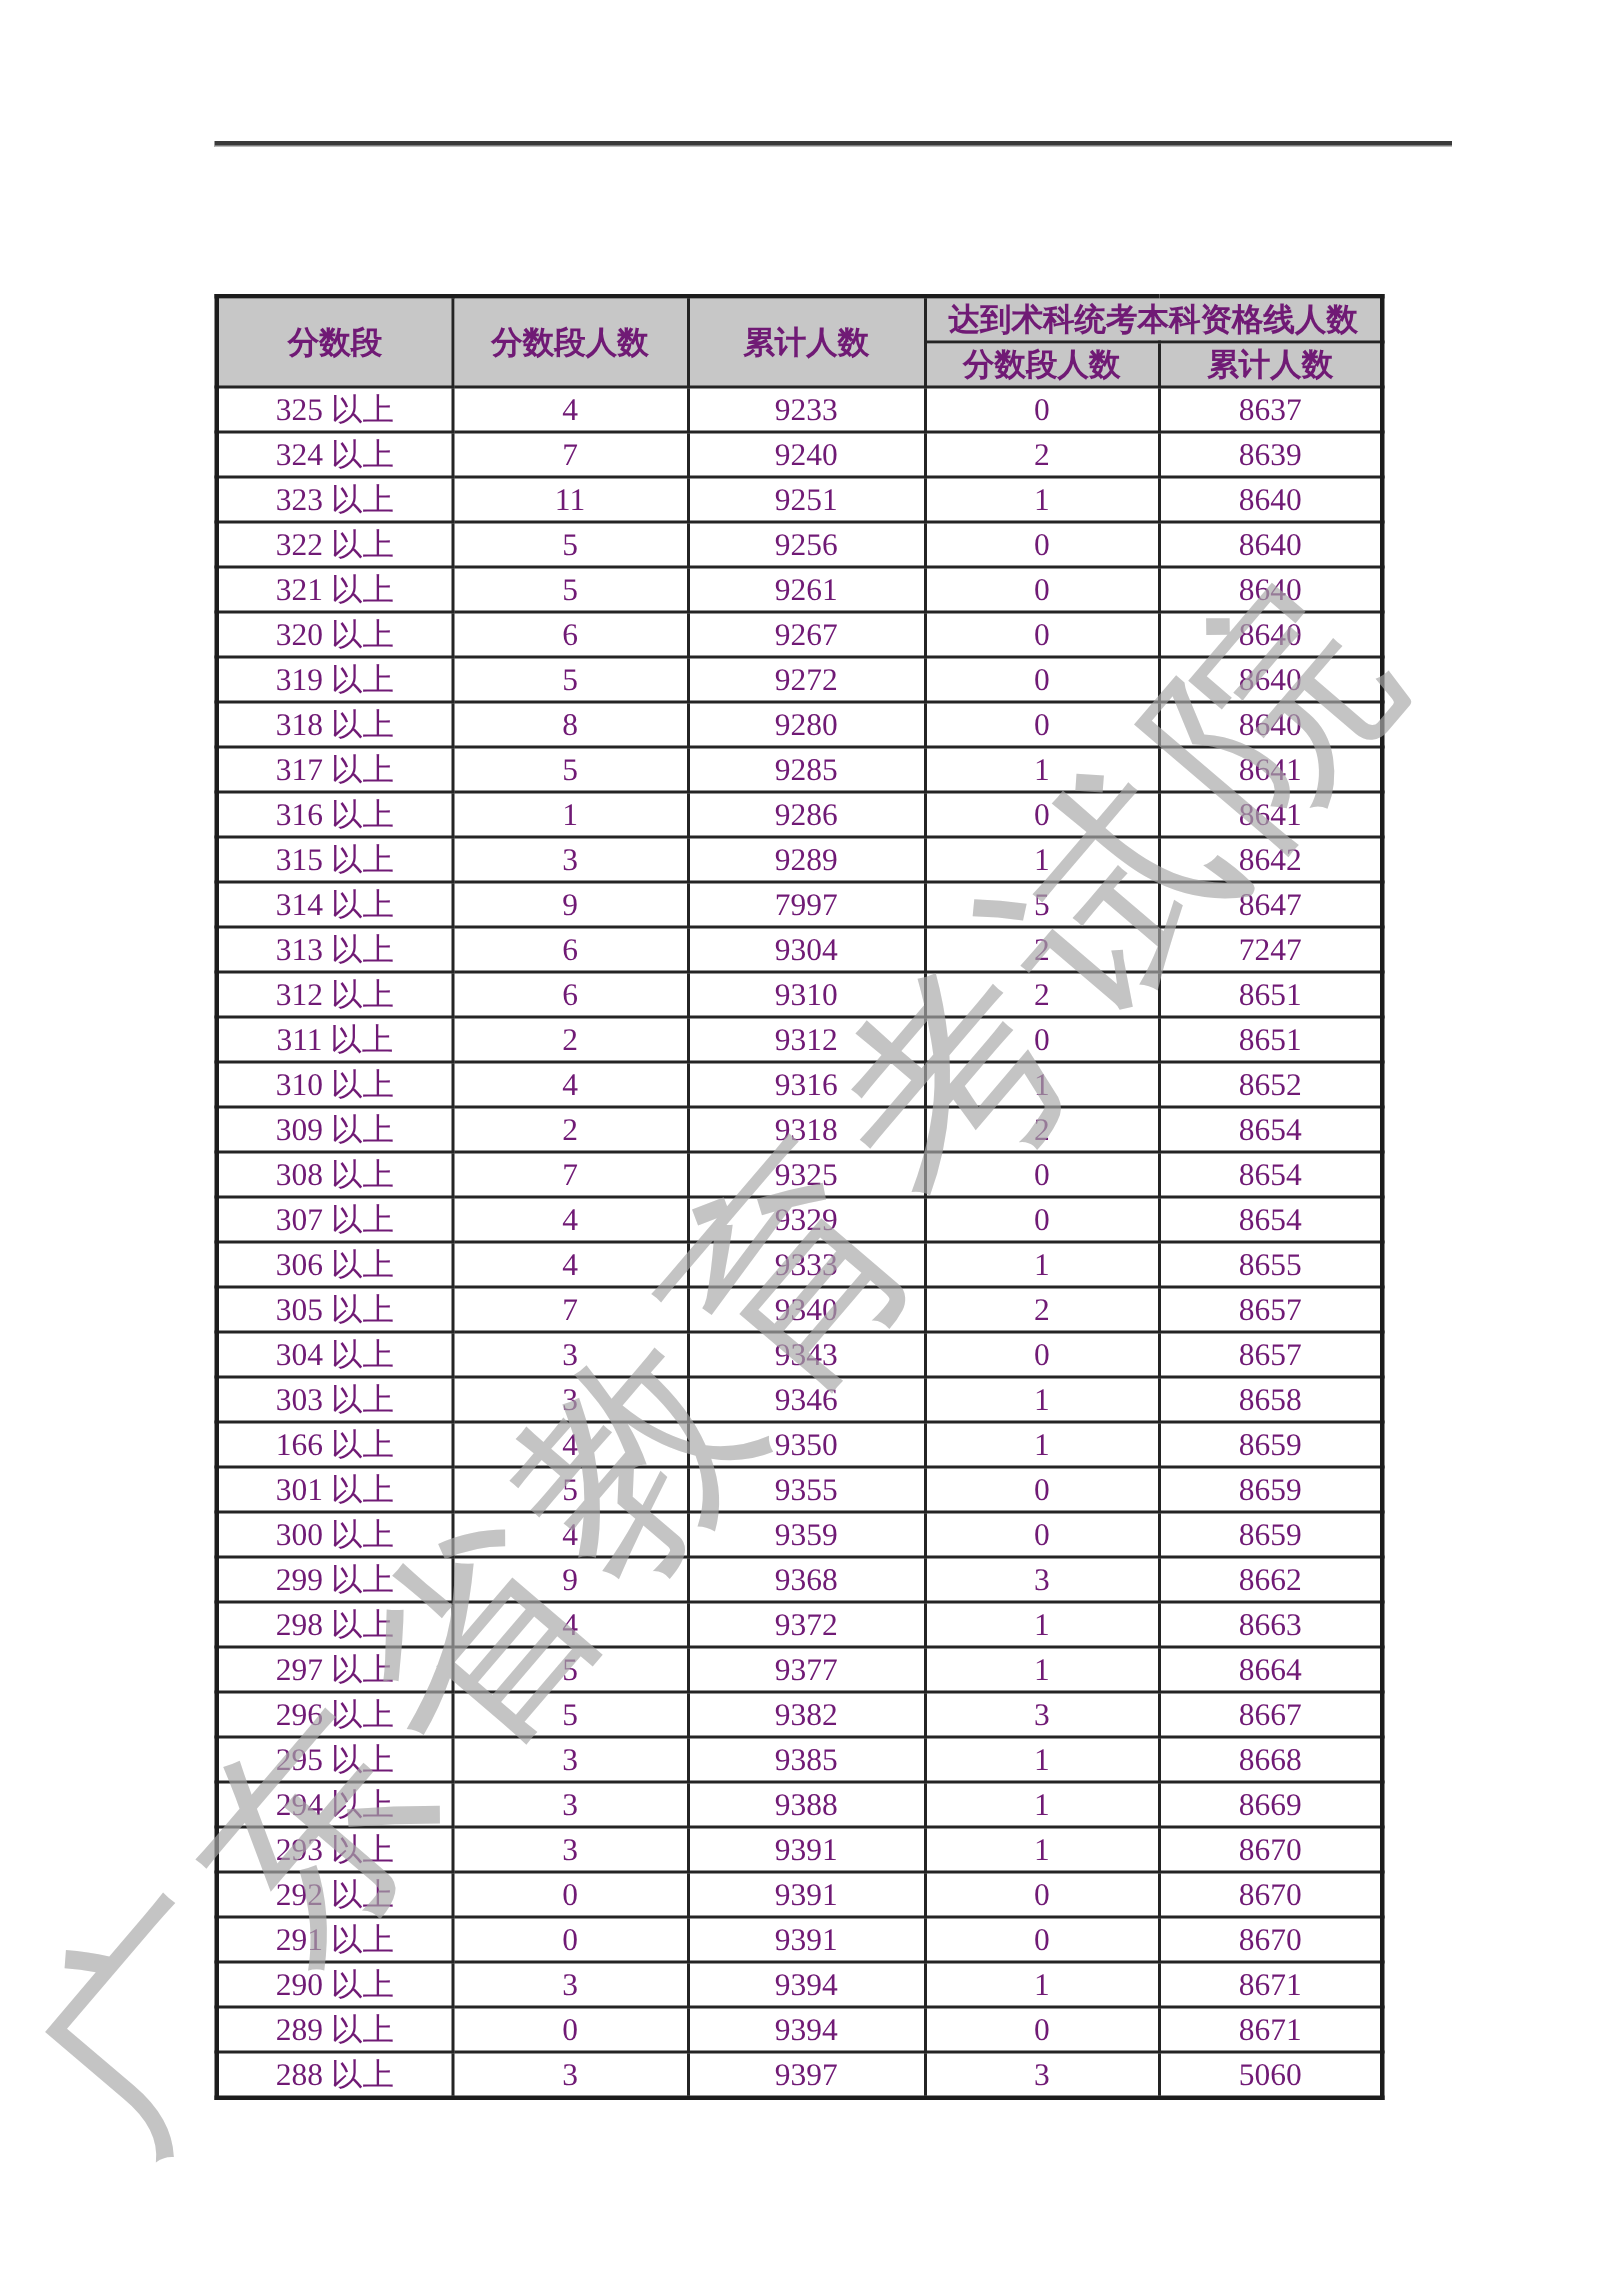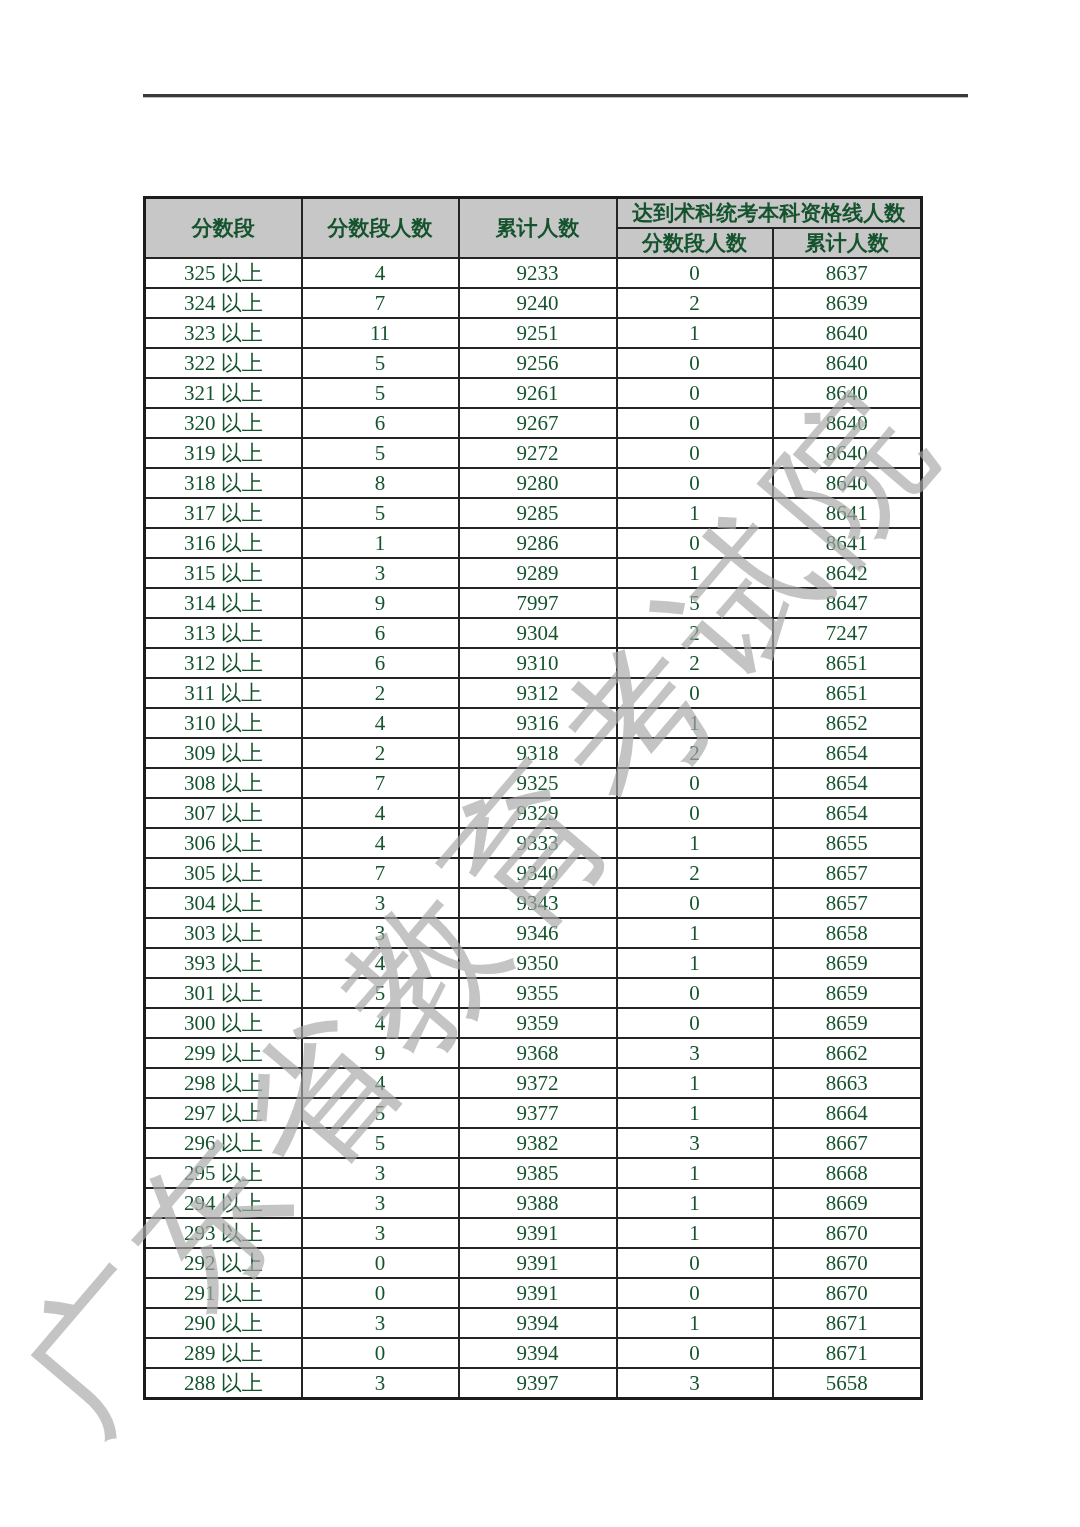"分数段" .score-table { color: #14532d -> #701a75 }
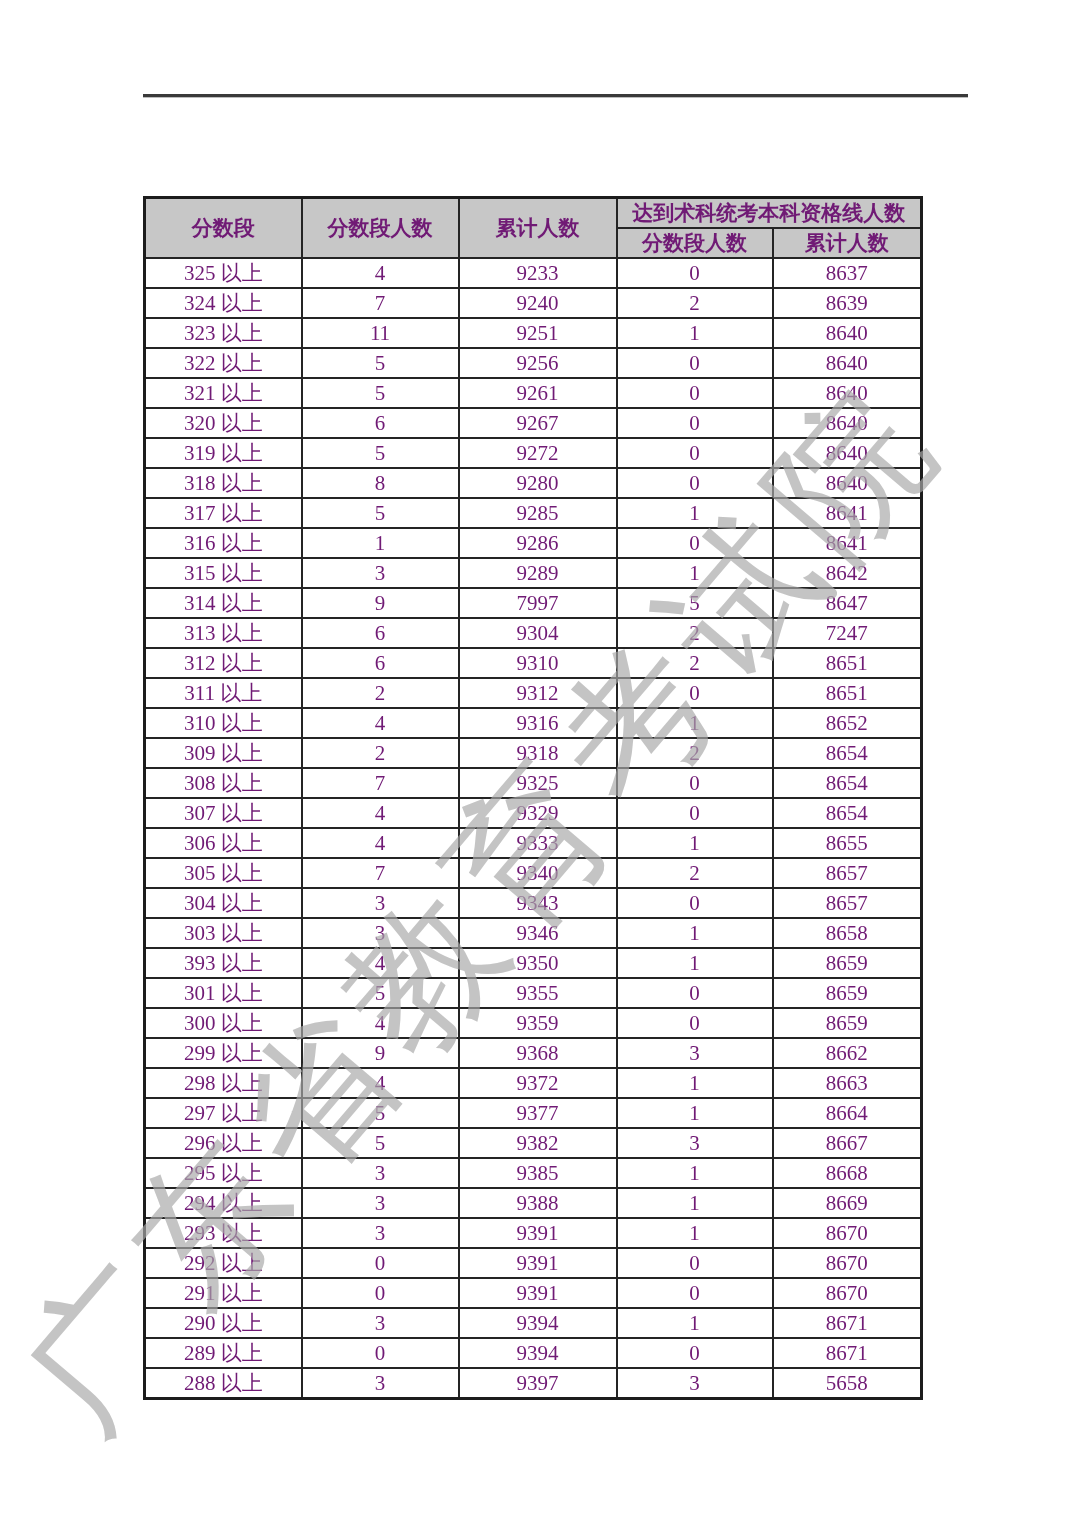"393 以上" td.range { text: 393 -> 166 }
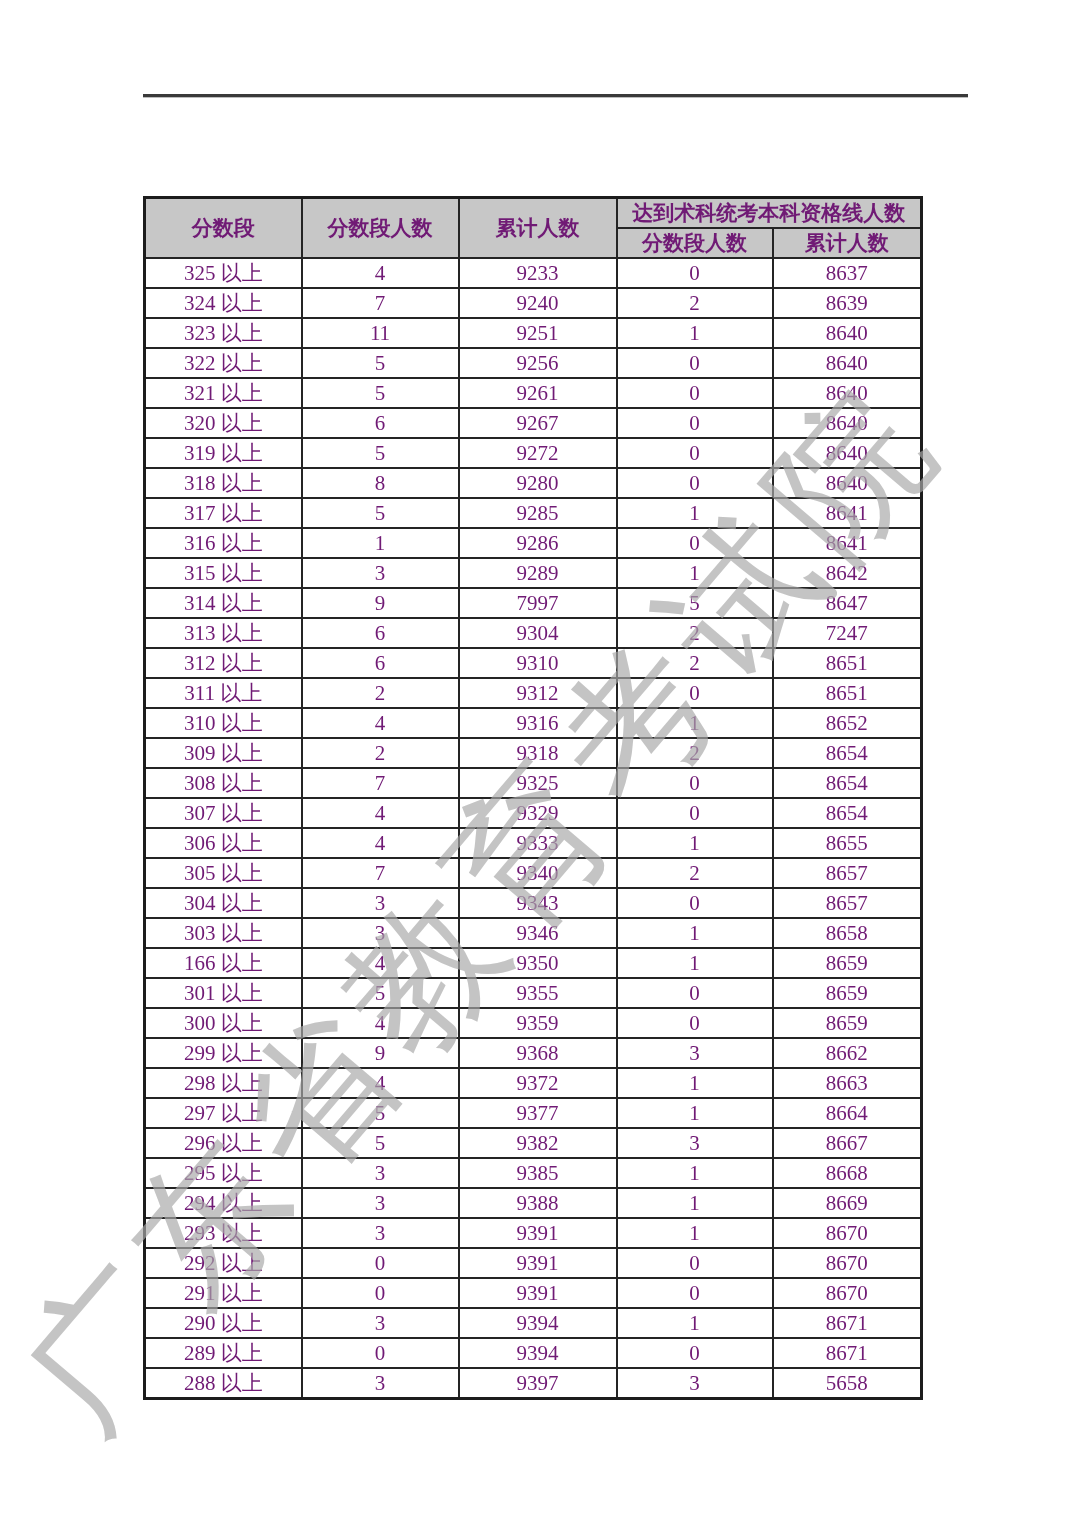"5658" td { text: 5658 -> 5060 }
